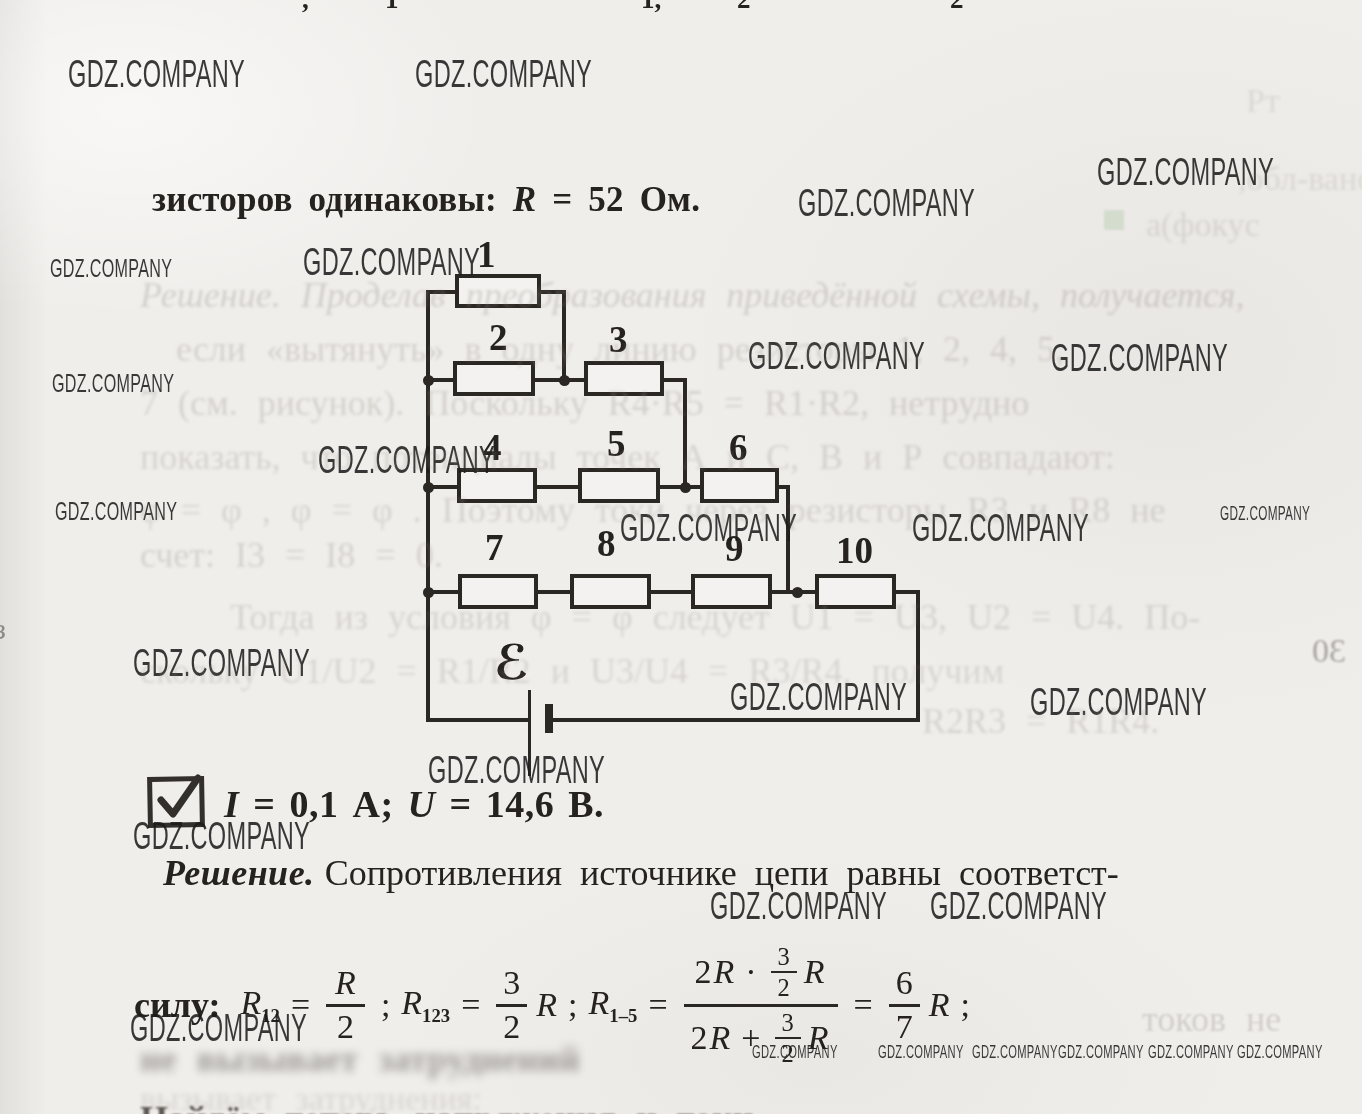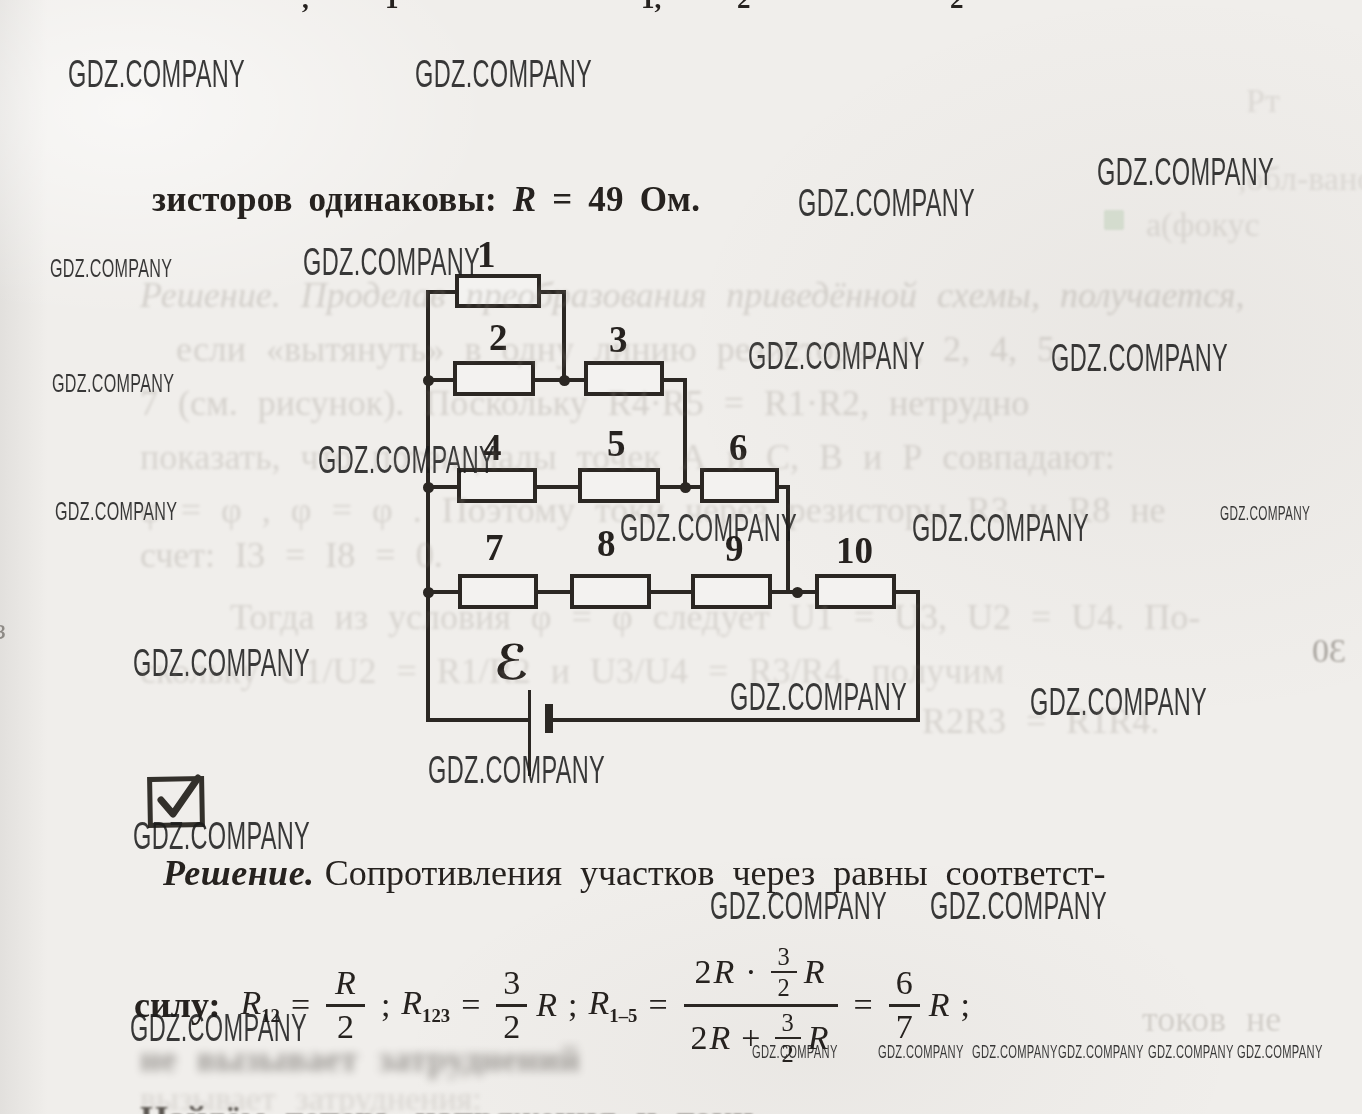"= 49 Ом." span { text: 49 -> 52 }
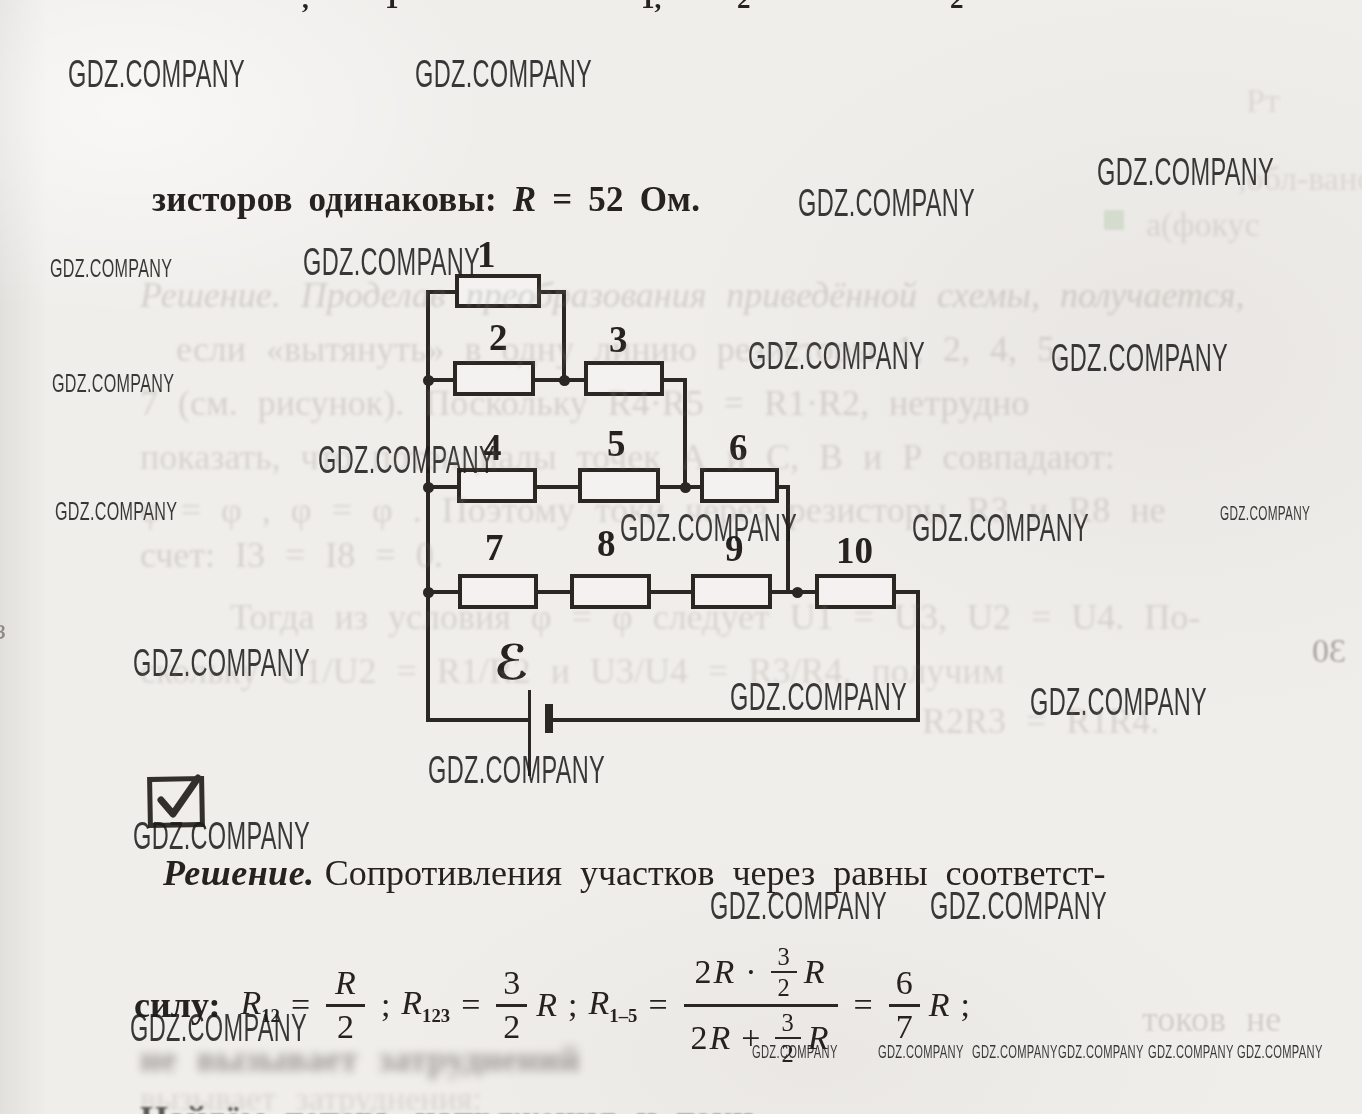"I = 0,1 А; U" div.ans-text { html: none -> <div><span>I</span><span> = 0,1 А; </span><span>U</span><span> = 14,6 В.</span></div> }
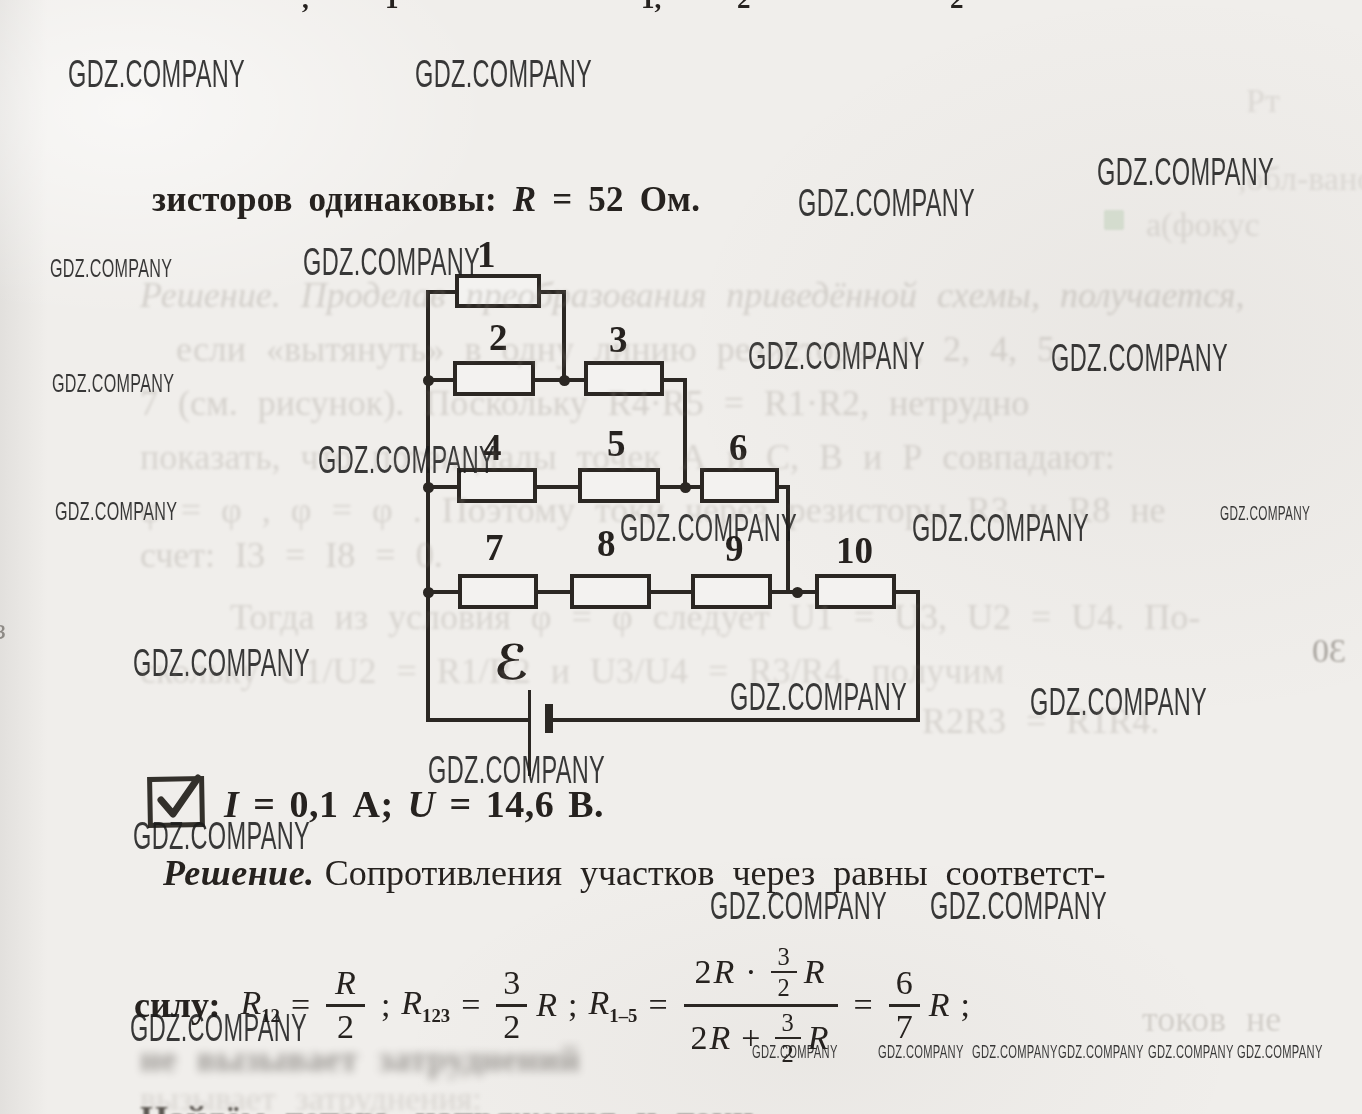"Сопротивления участков через равны" span { text: участков через -> источнике цепи }
